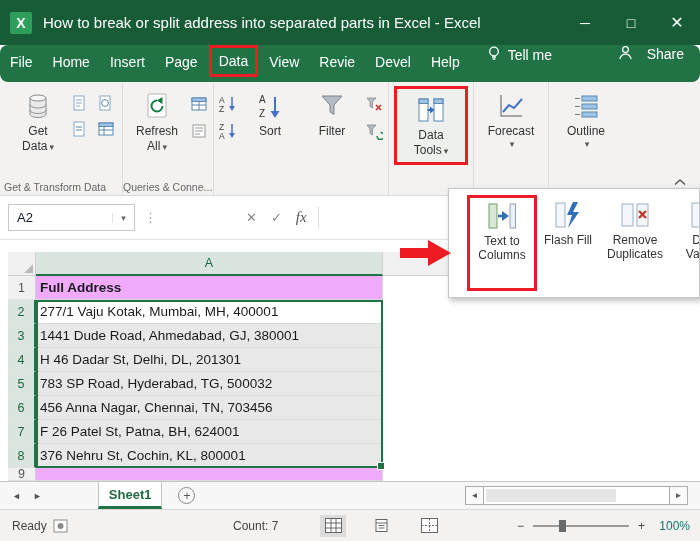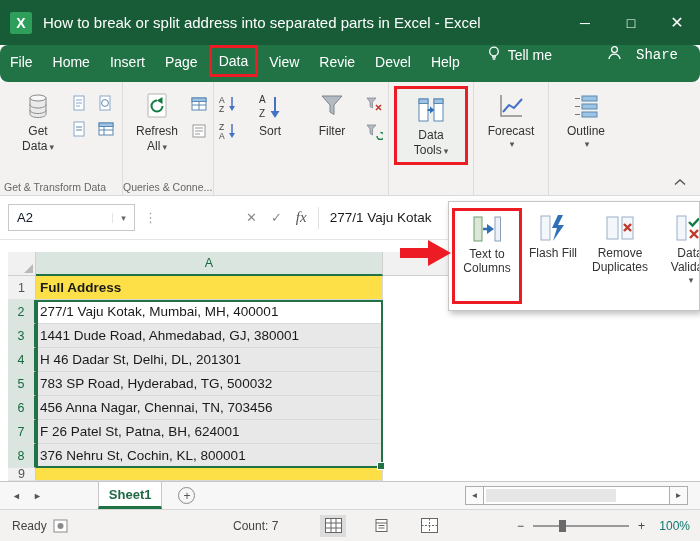"Share" .share { font-family: Liberation Mono, monospace -> none; margin-right: 22px -> 16px }
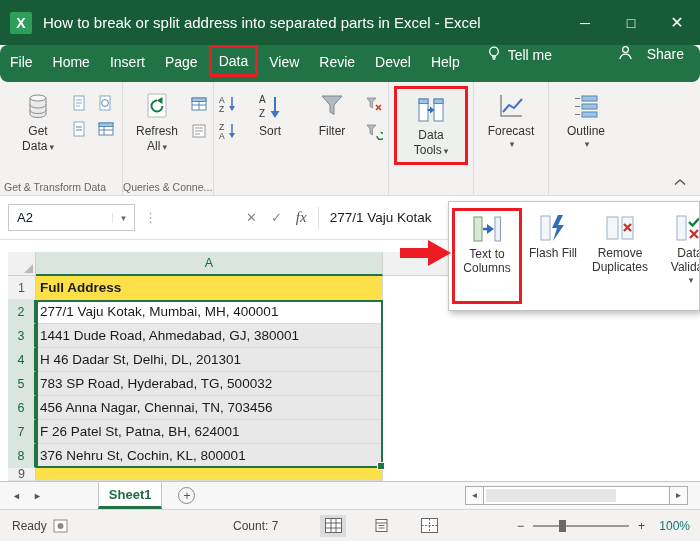"277/1 Vaju Kotak" span.fvalue { html: <span>277/1 Vaju Kotak</span> -> none }
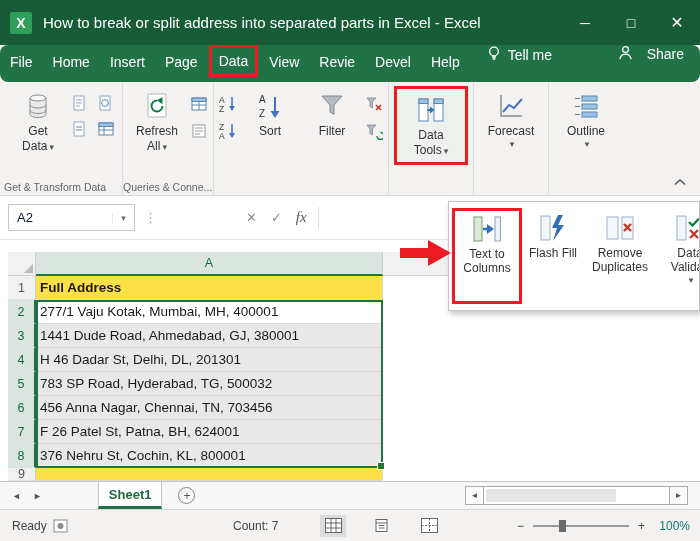"Text to Columns" .dtpanel { padding: 6px 3px -> 6px 18px; top: 201px -> 188px }
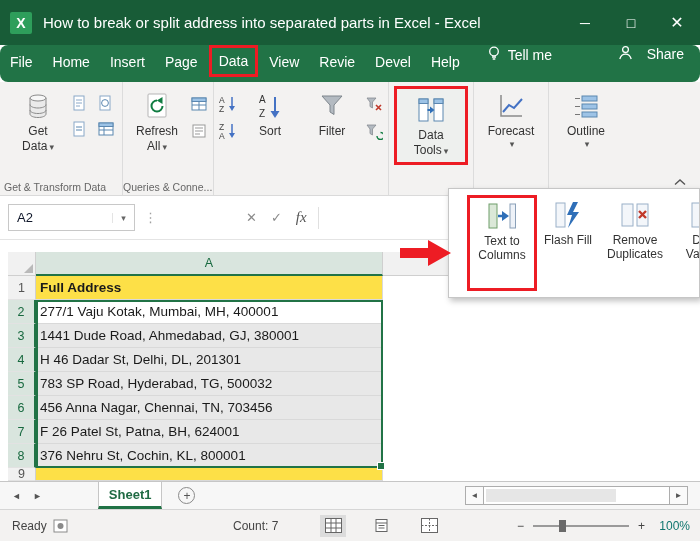"Full Address" .cellA { background: #fde047 -> #f0abfc }
